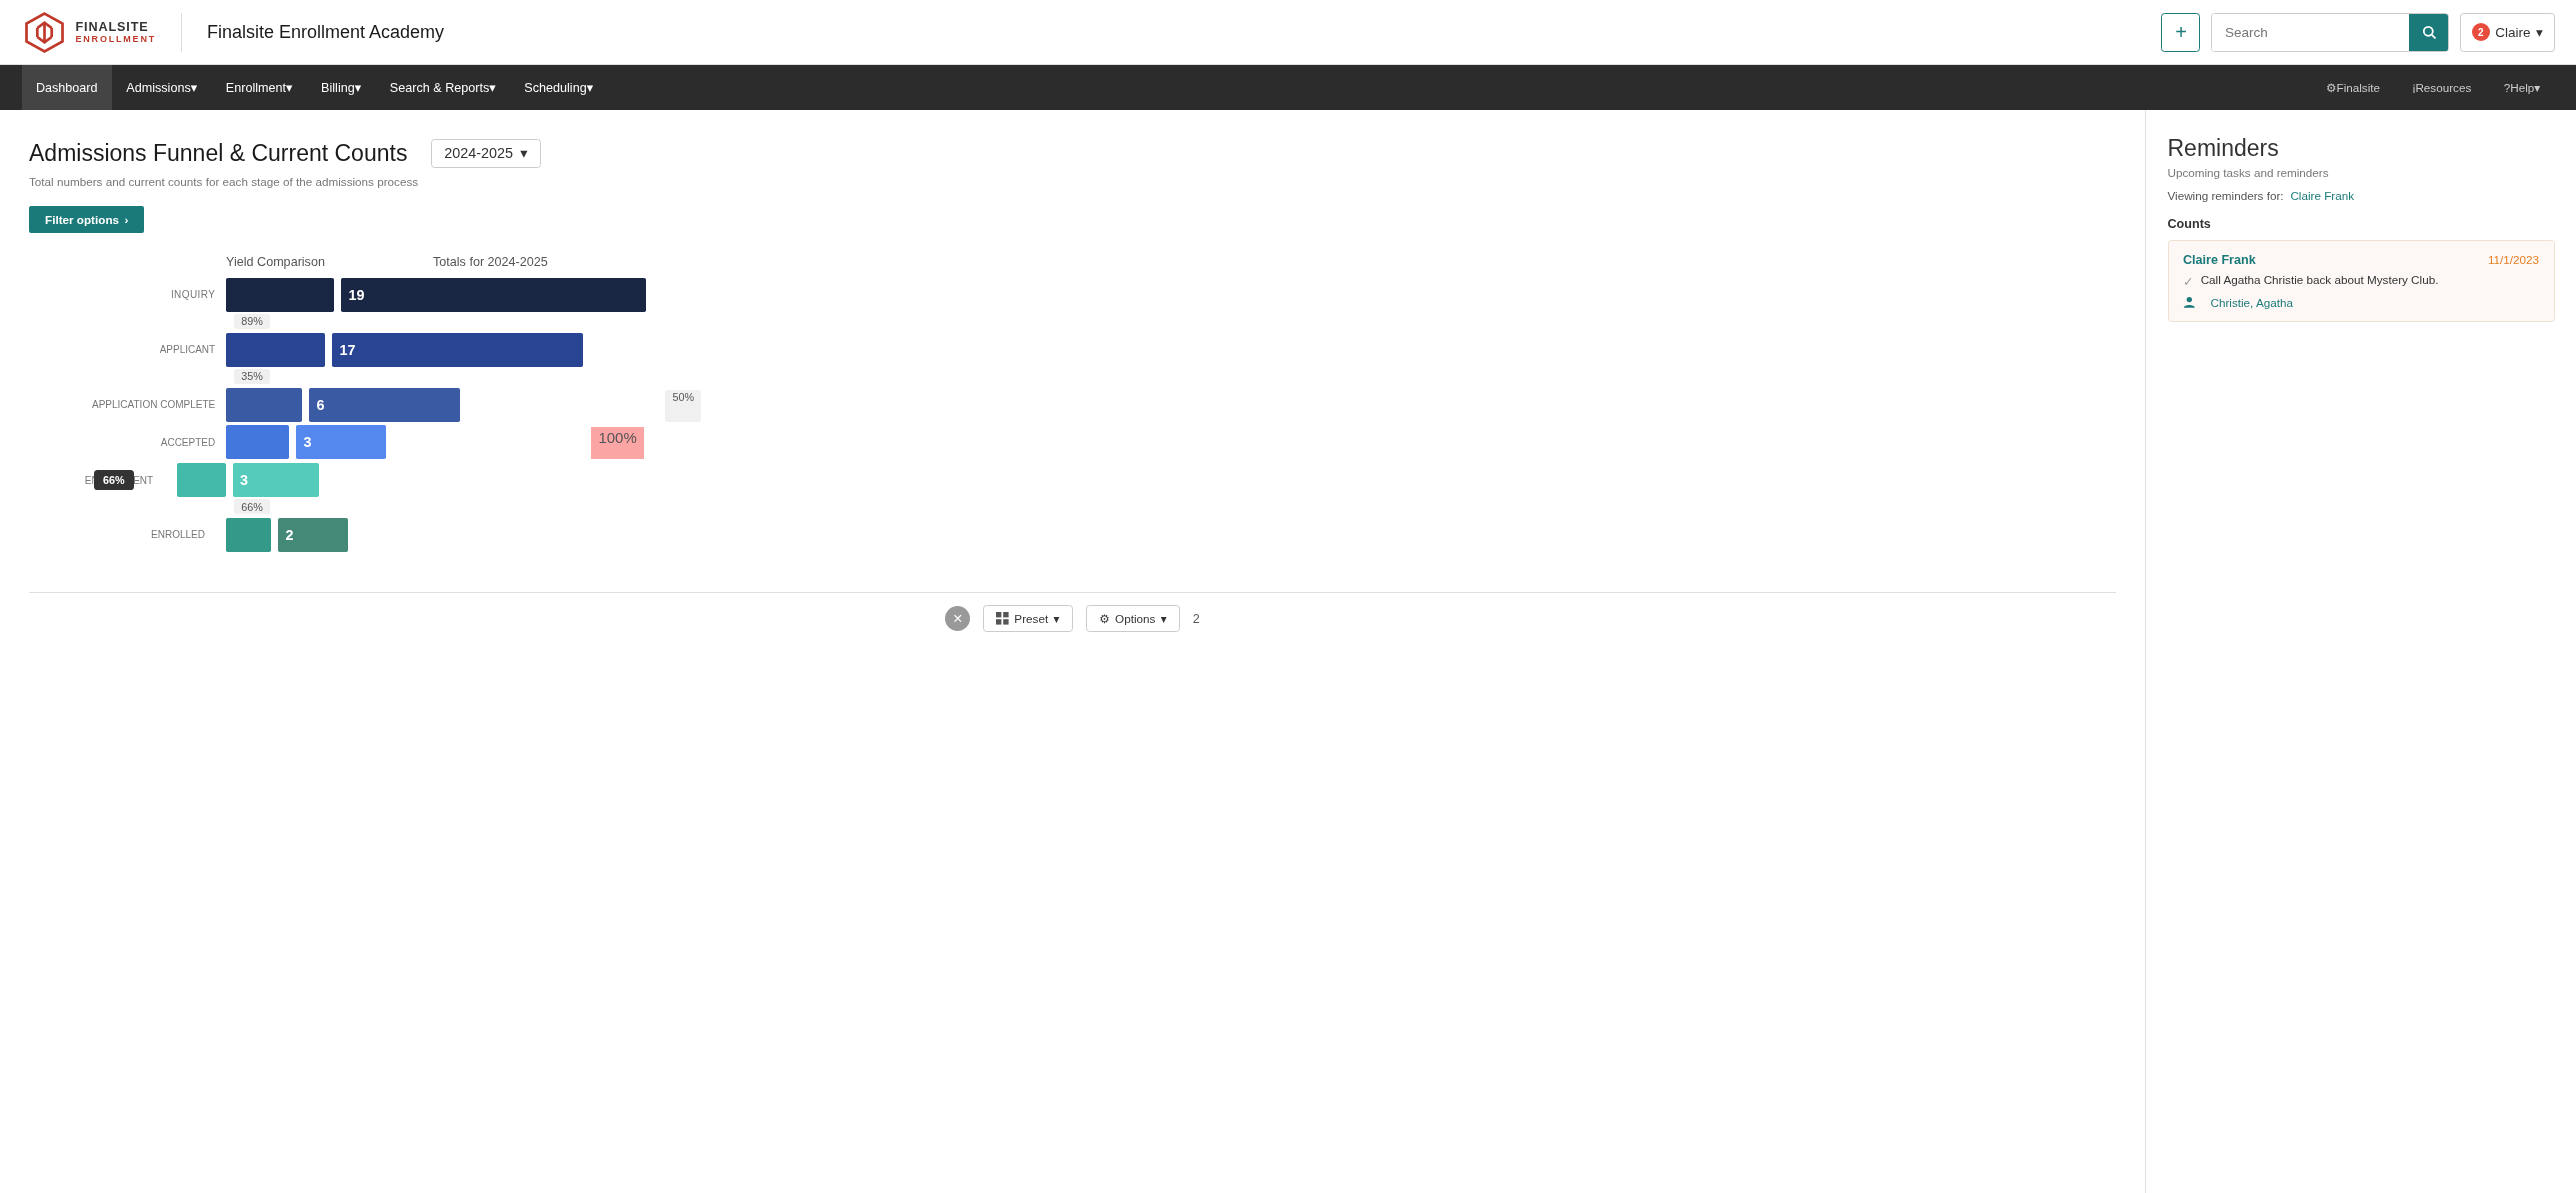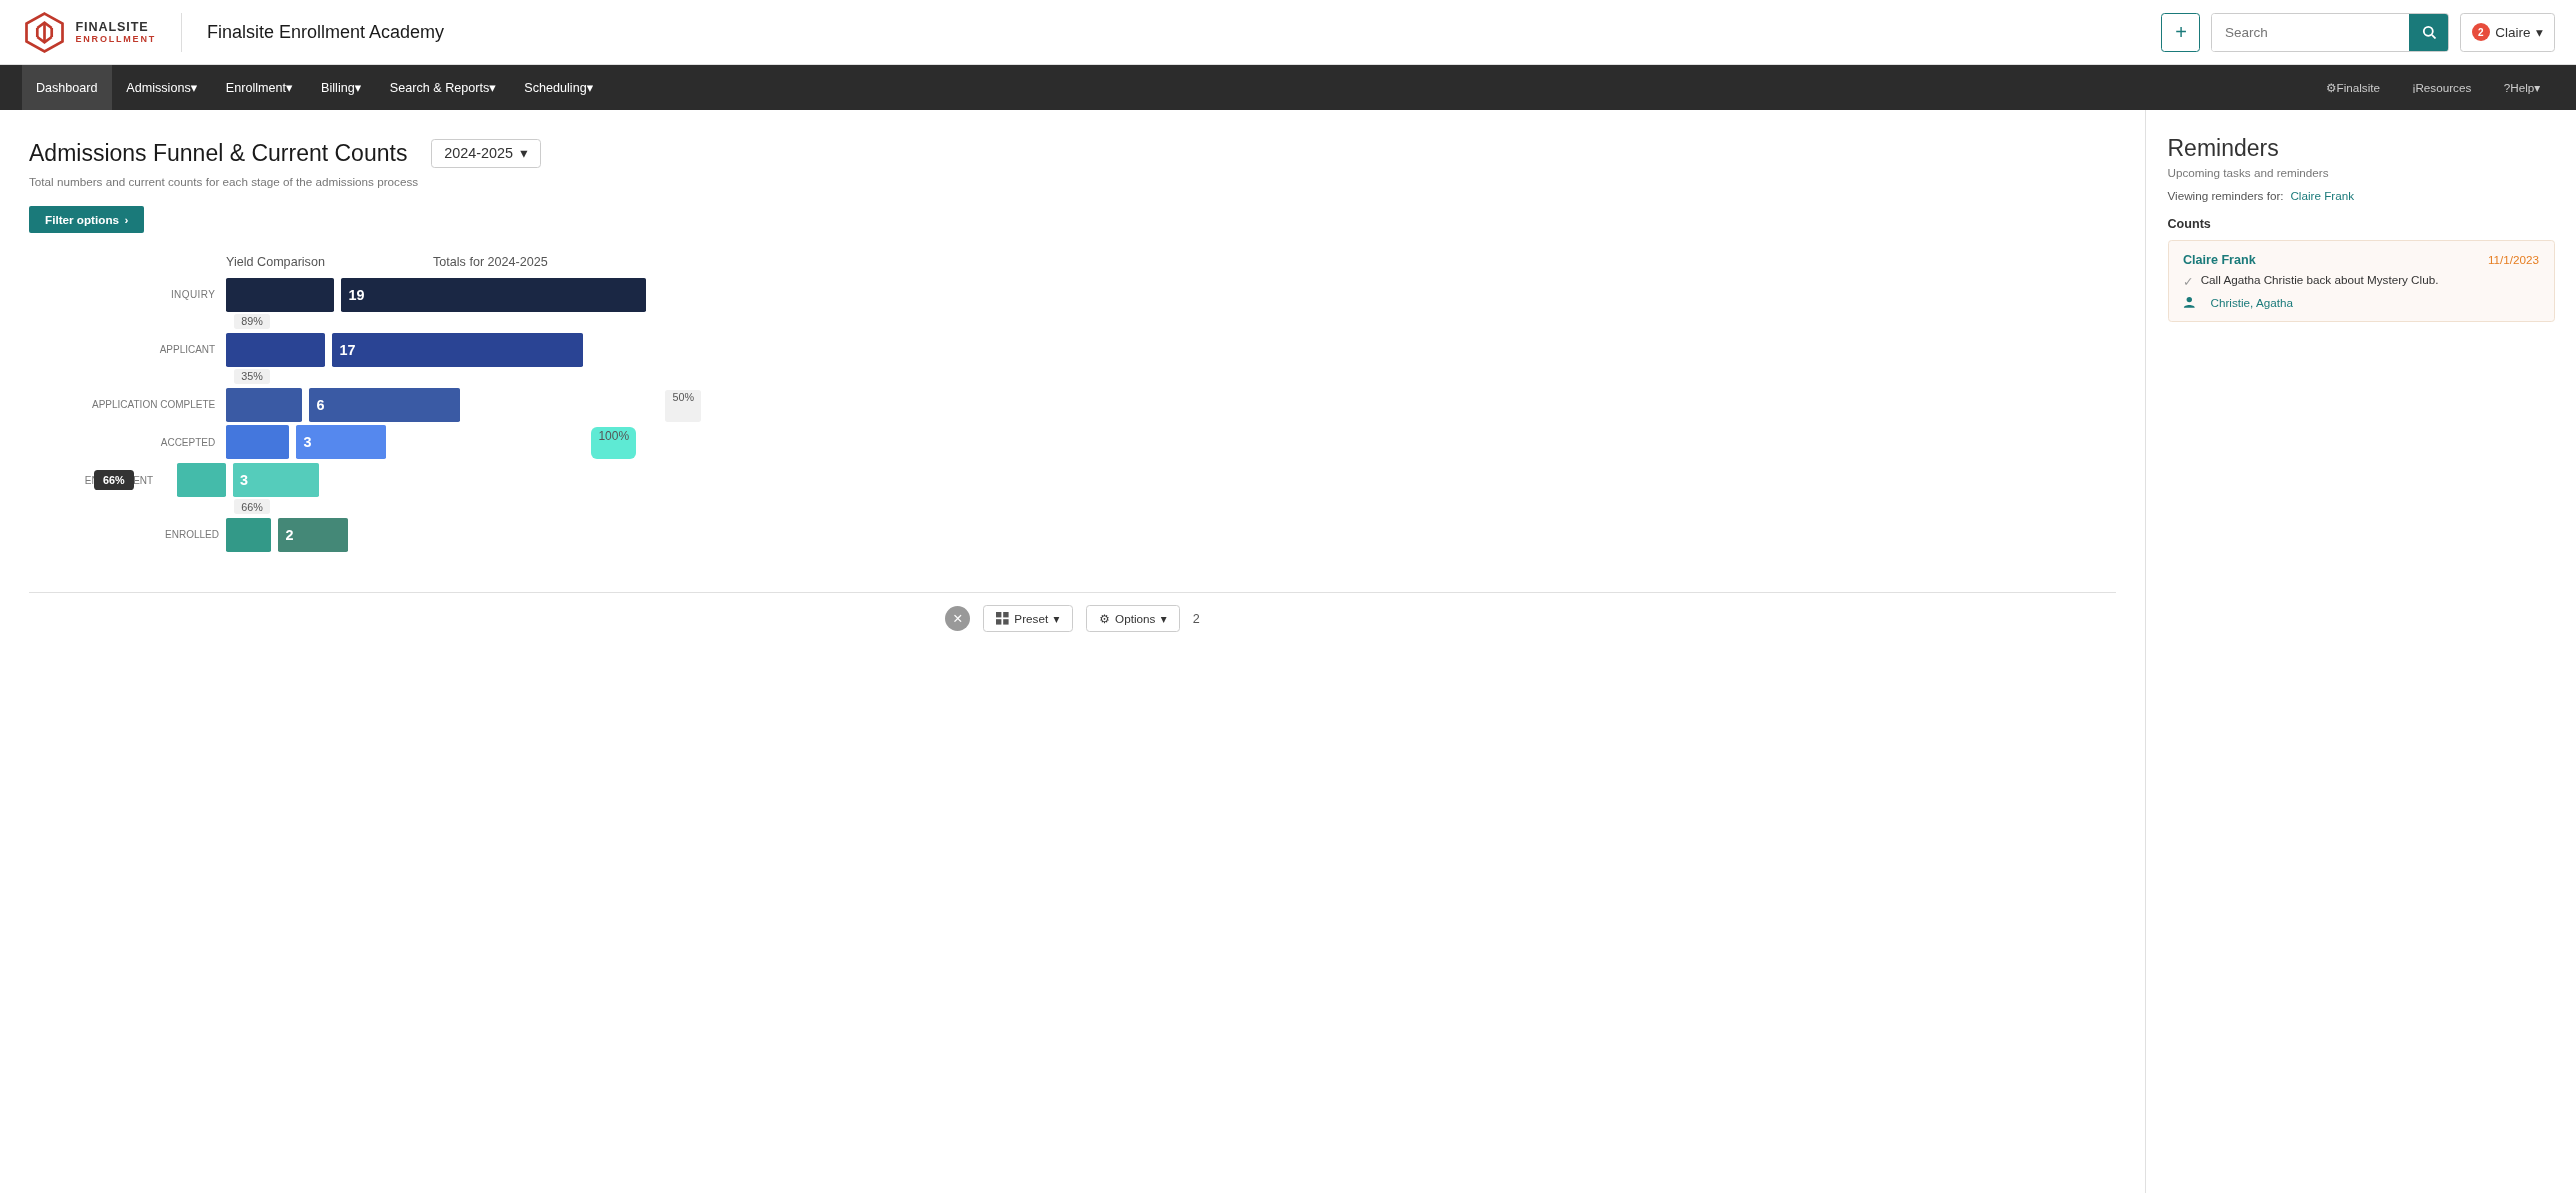"100%" span { background: #5eead4 -> #fca5a5; border-radius: 6px -> 0; font-size: 12px -> 15px }
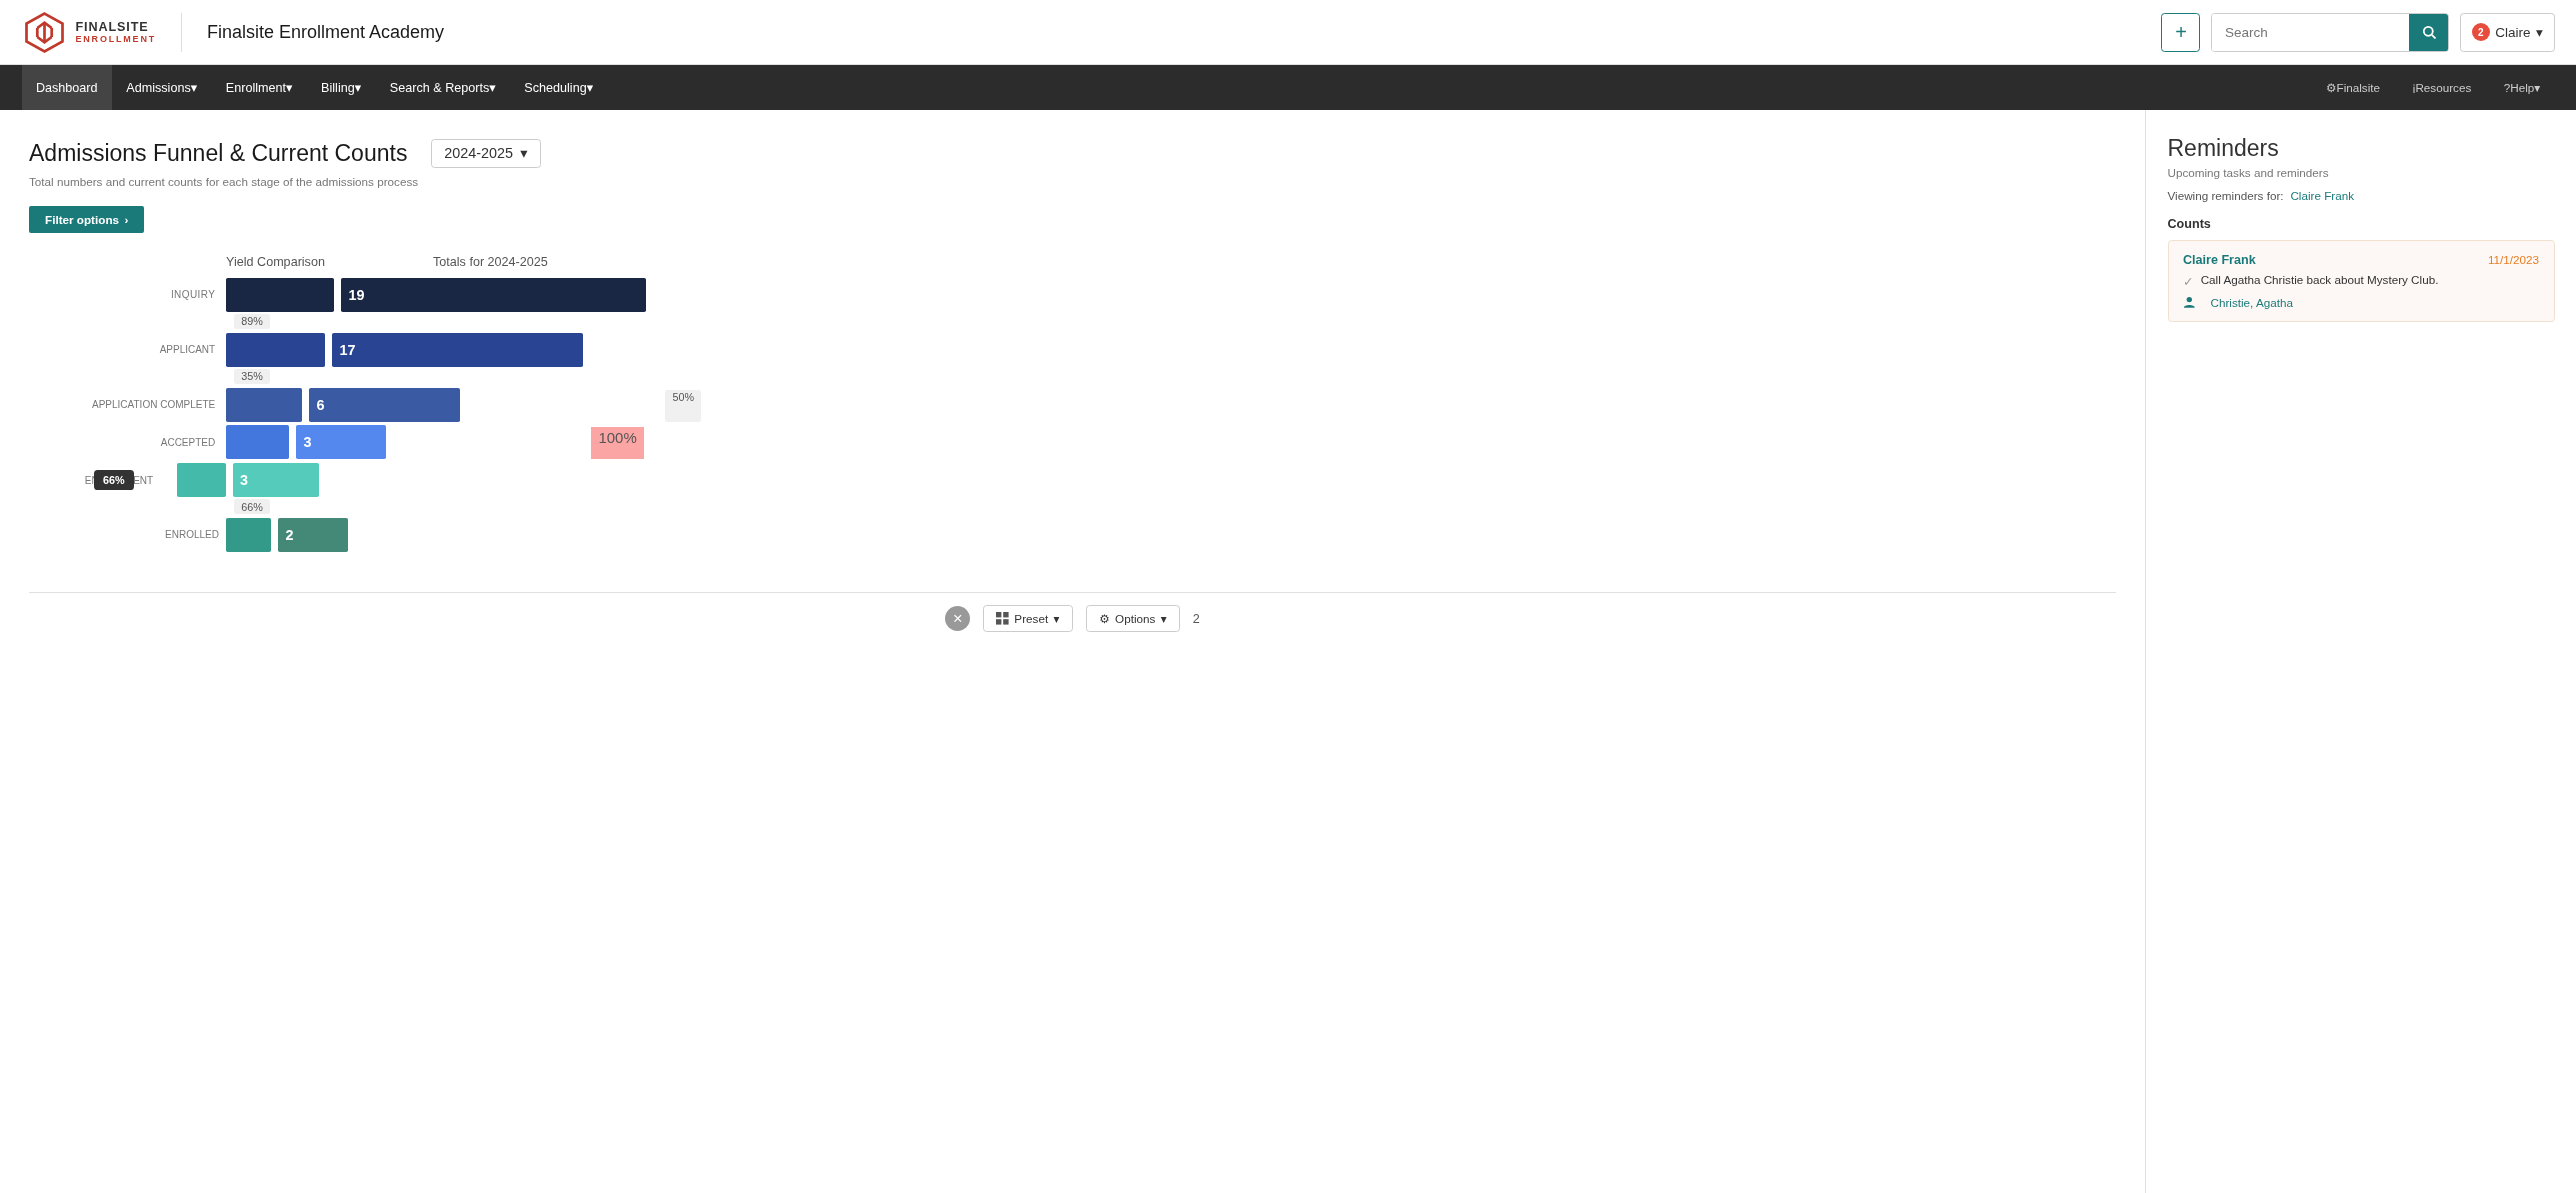"ENROLLED" div { padding-right: 7px -> 21px }
